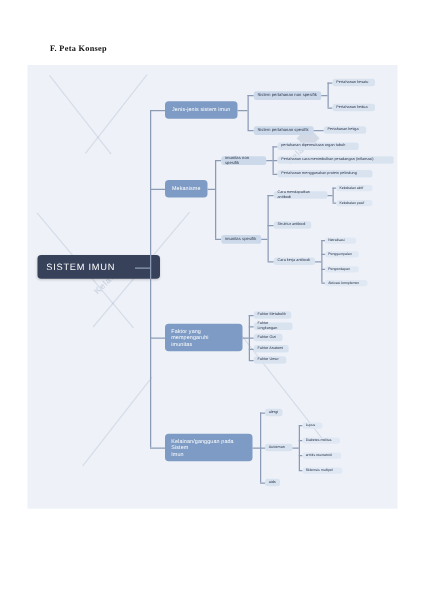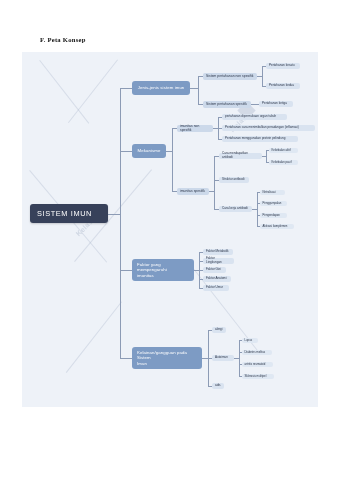"SISTEM IMUN" div.node { width: 78px -> 98px }
